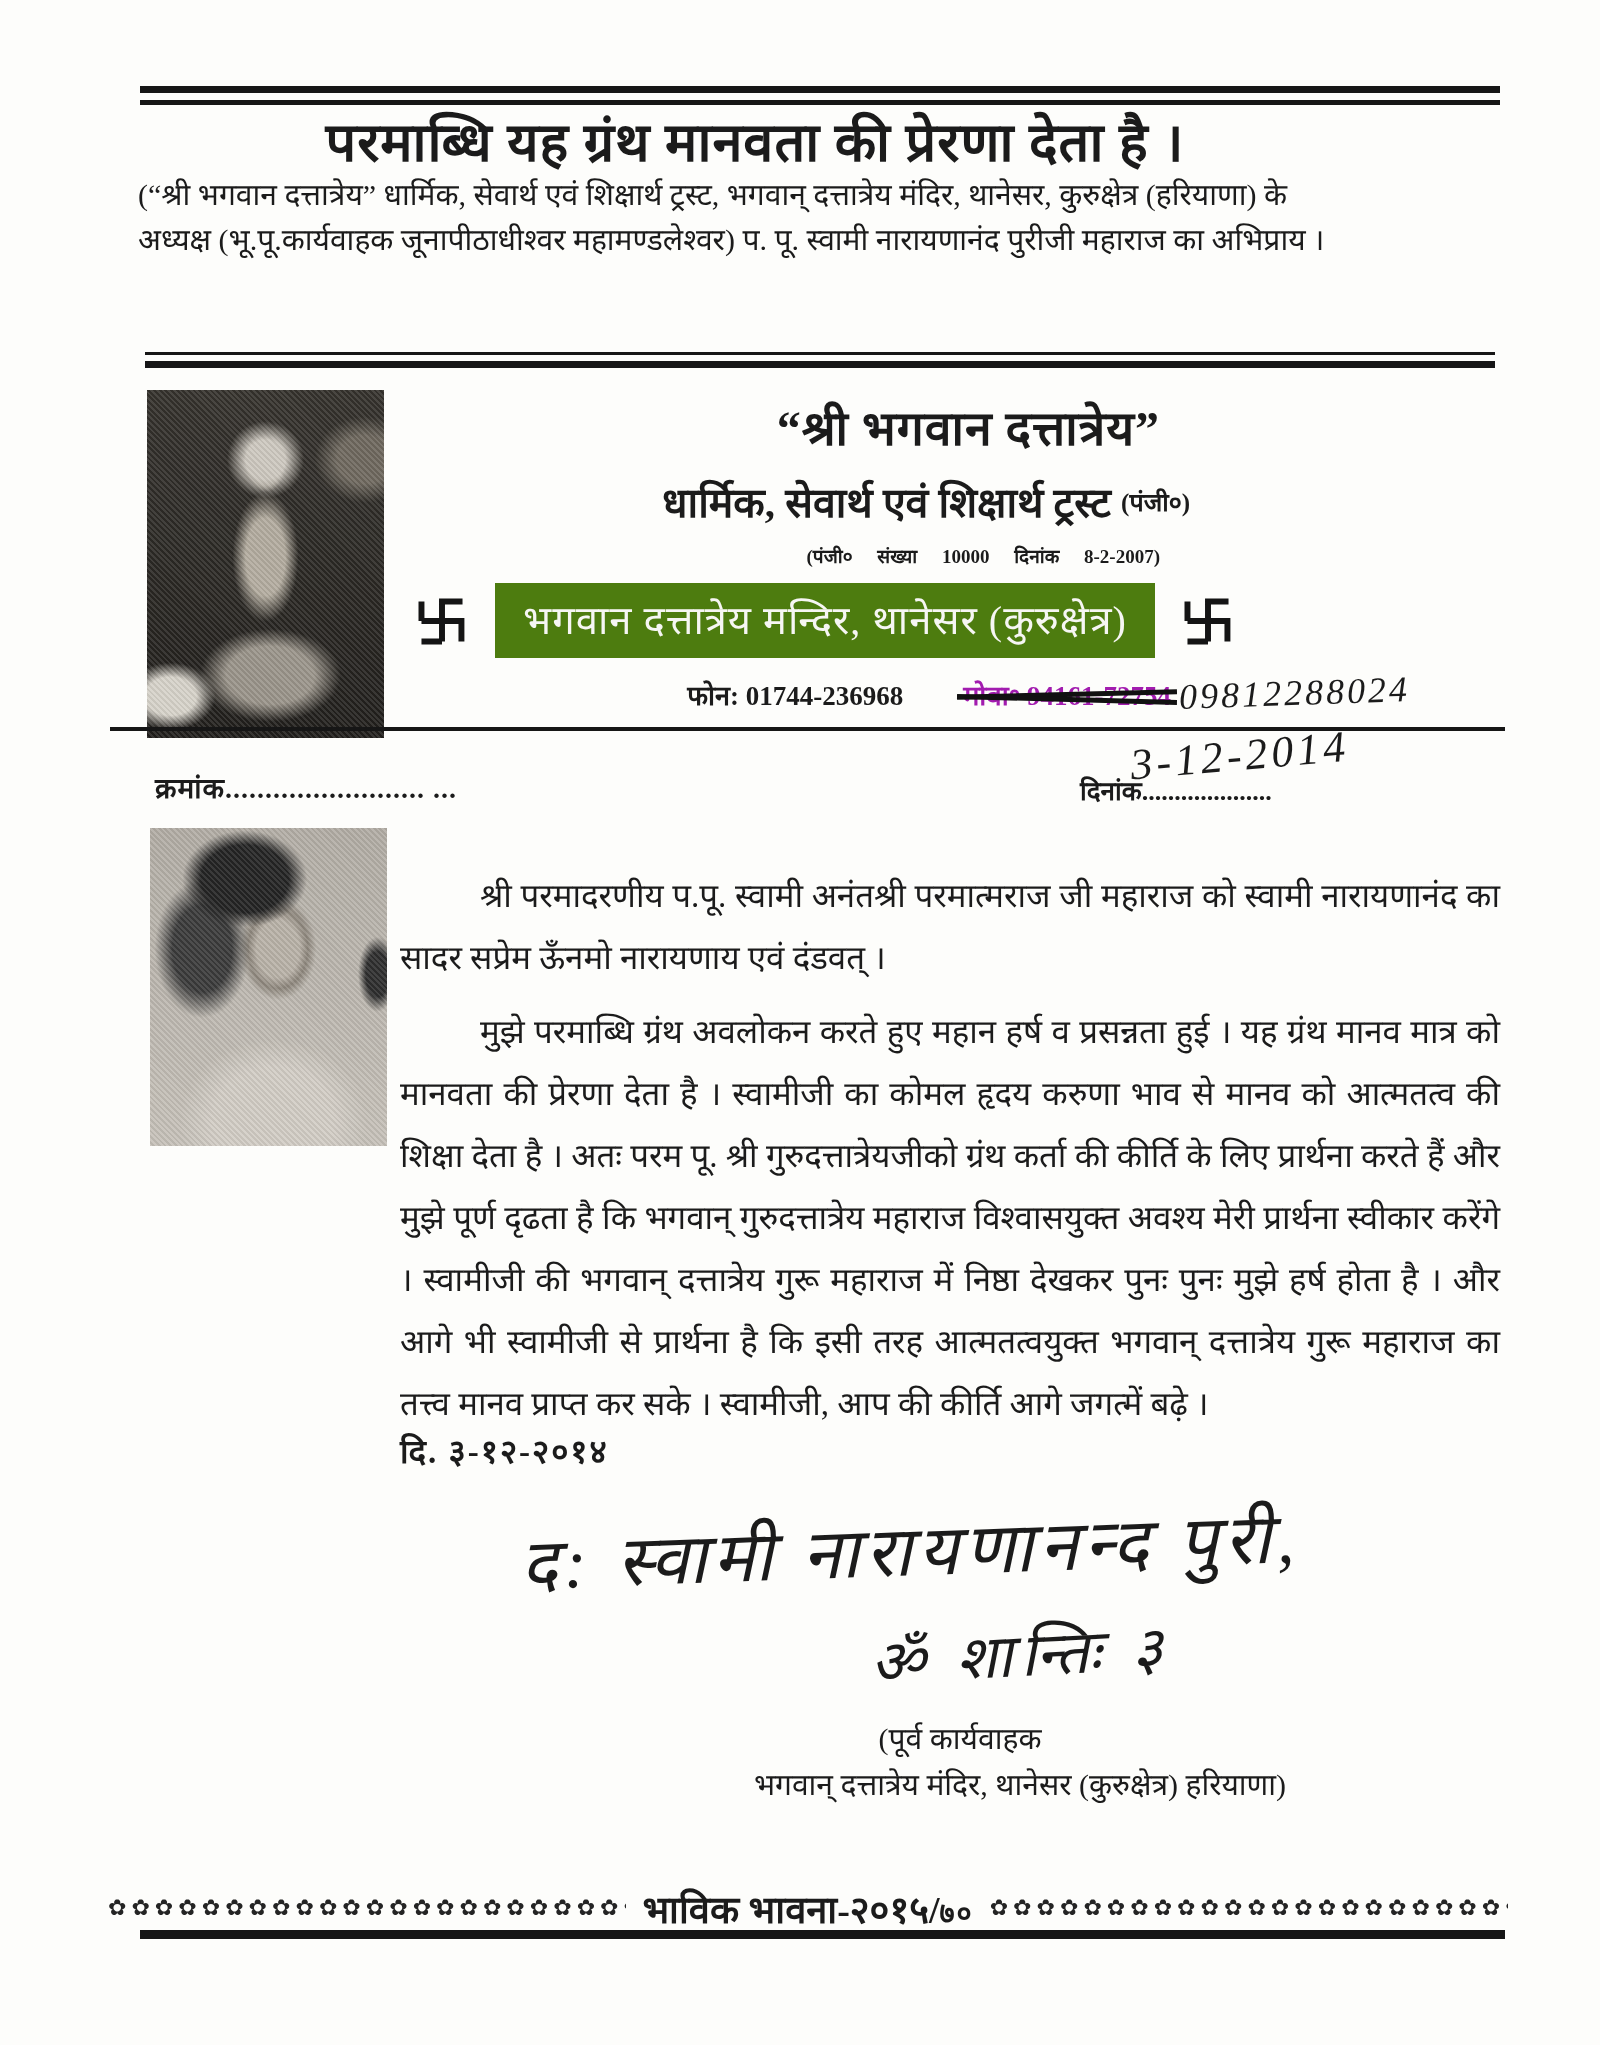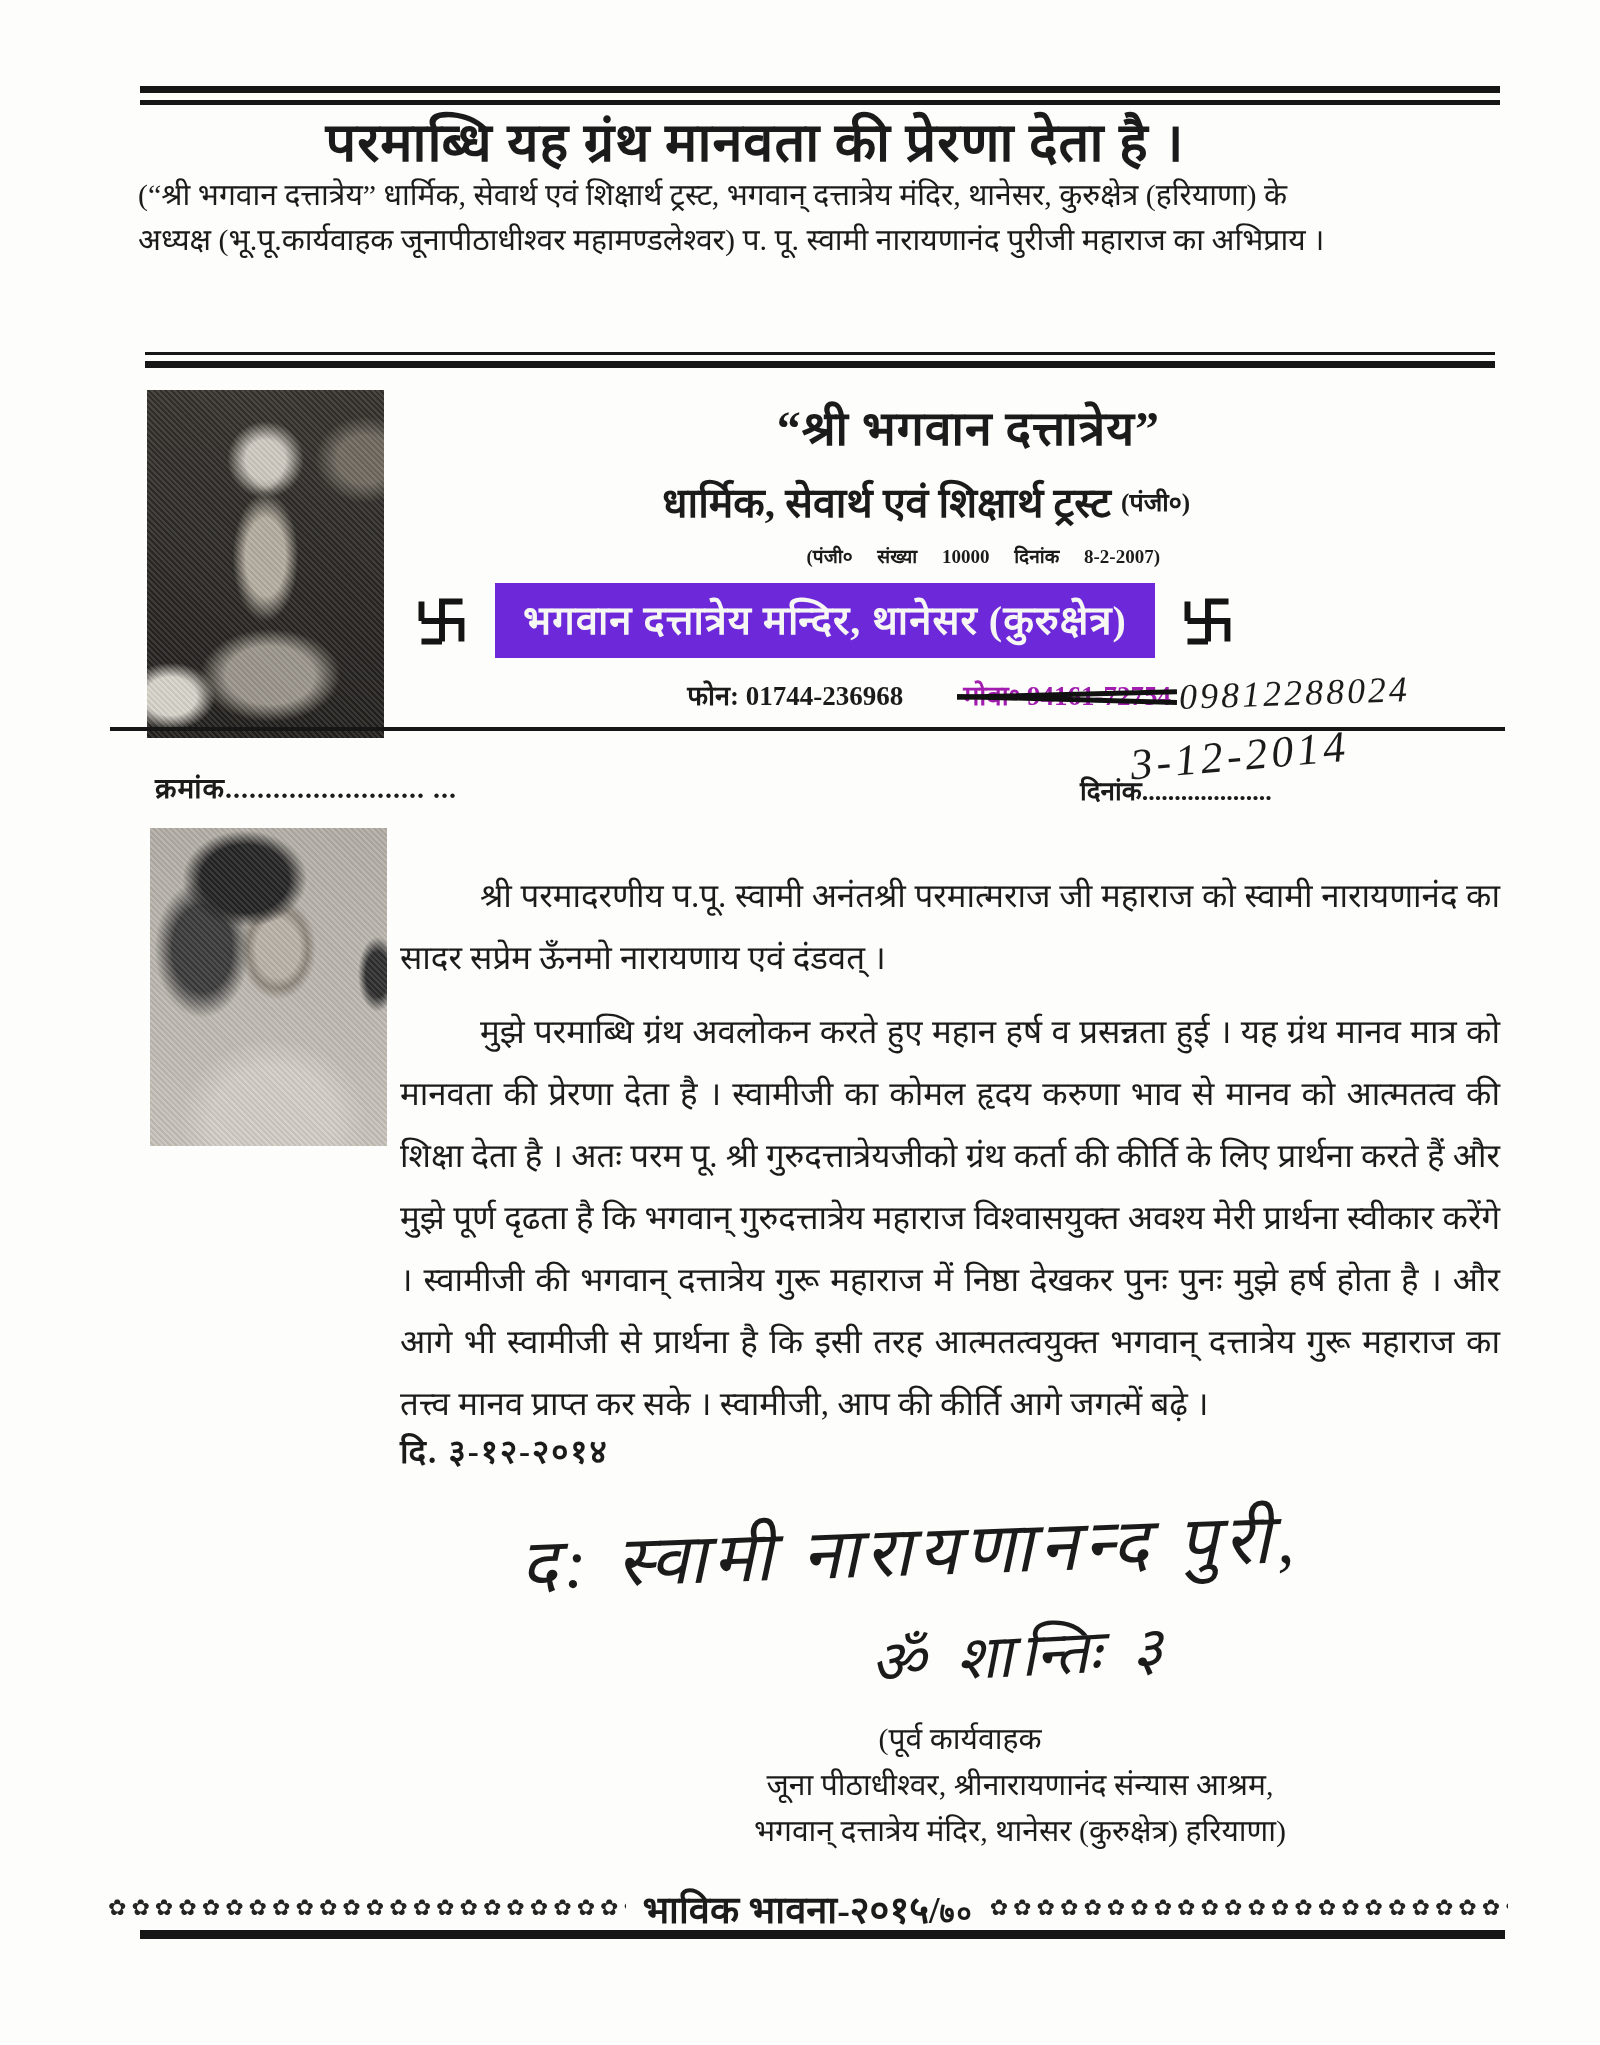"भगवान दत्तात्रेय मन्दिर, थानेसर" .banner { background: #6d28d9 -> #4d7c0f; font-weight: bold -> normal }
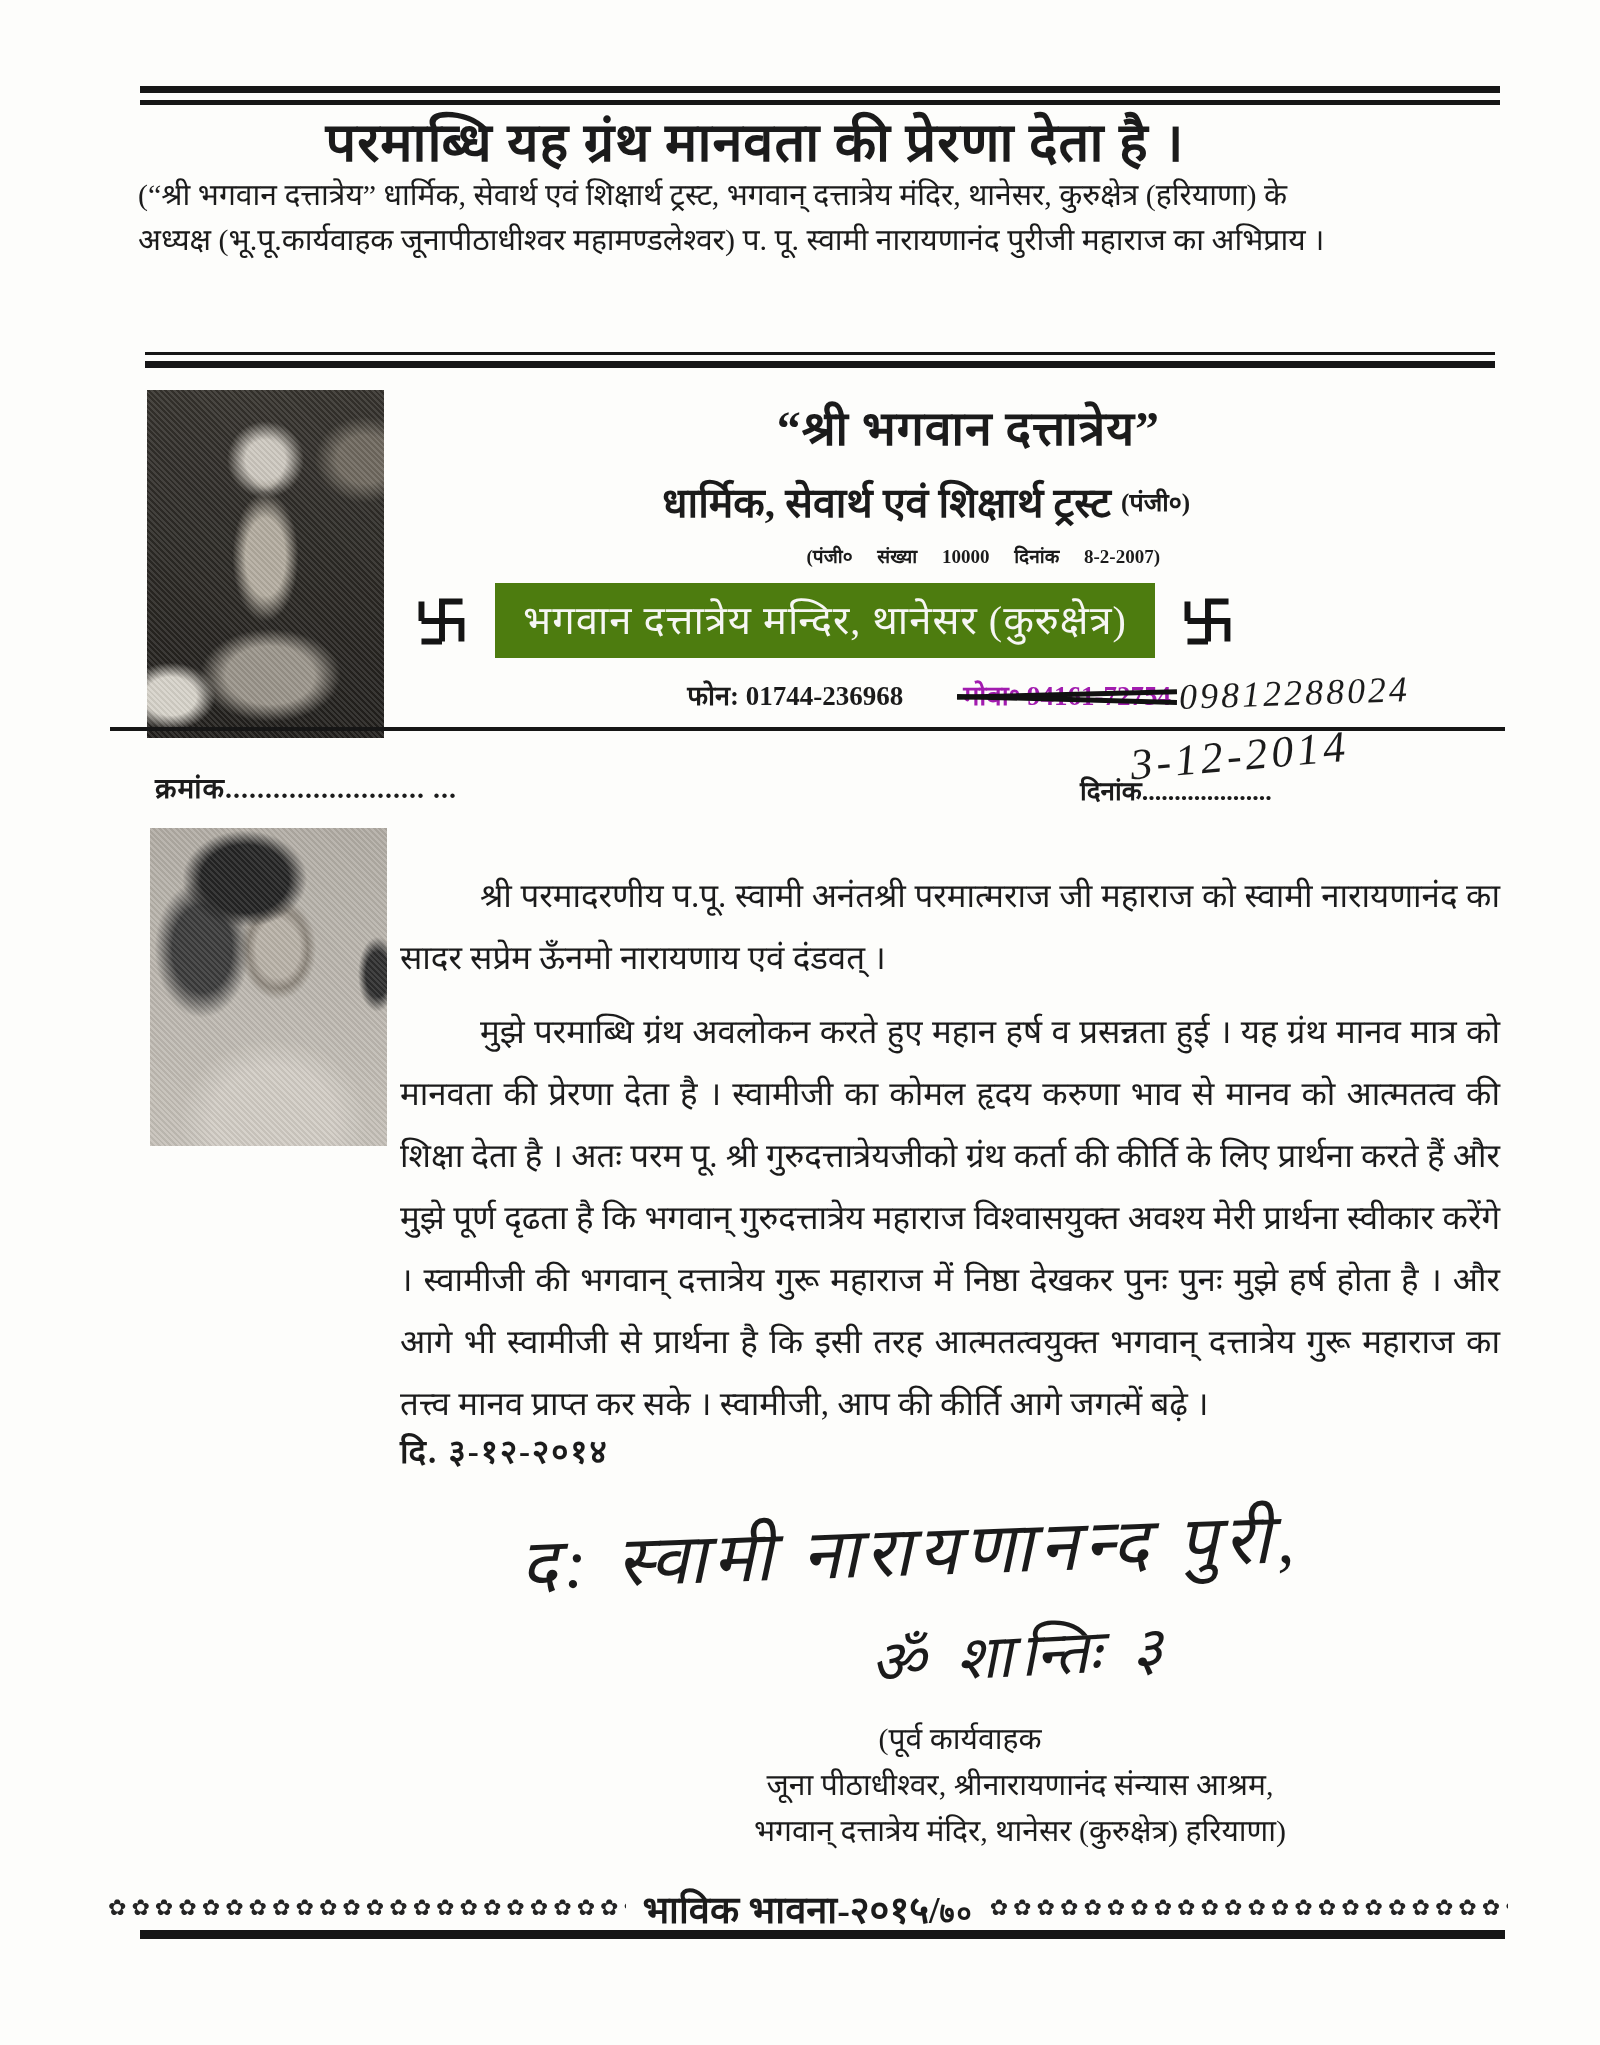"जूना पीठाधीश्वर, श्रीनारायणानंद संन्यास" div { html: <div>जूना पीठाधीश्वर, श्रीनारायणानंद संन्यास आश्रम,</div> -> none }
